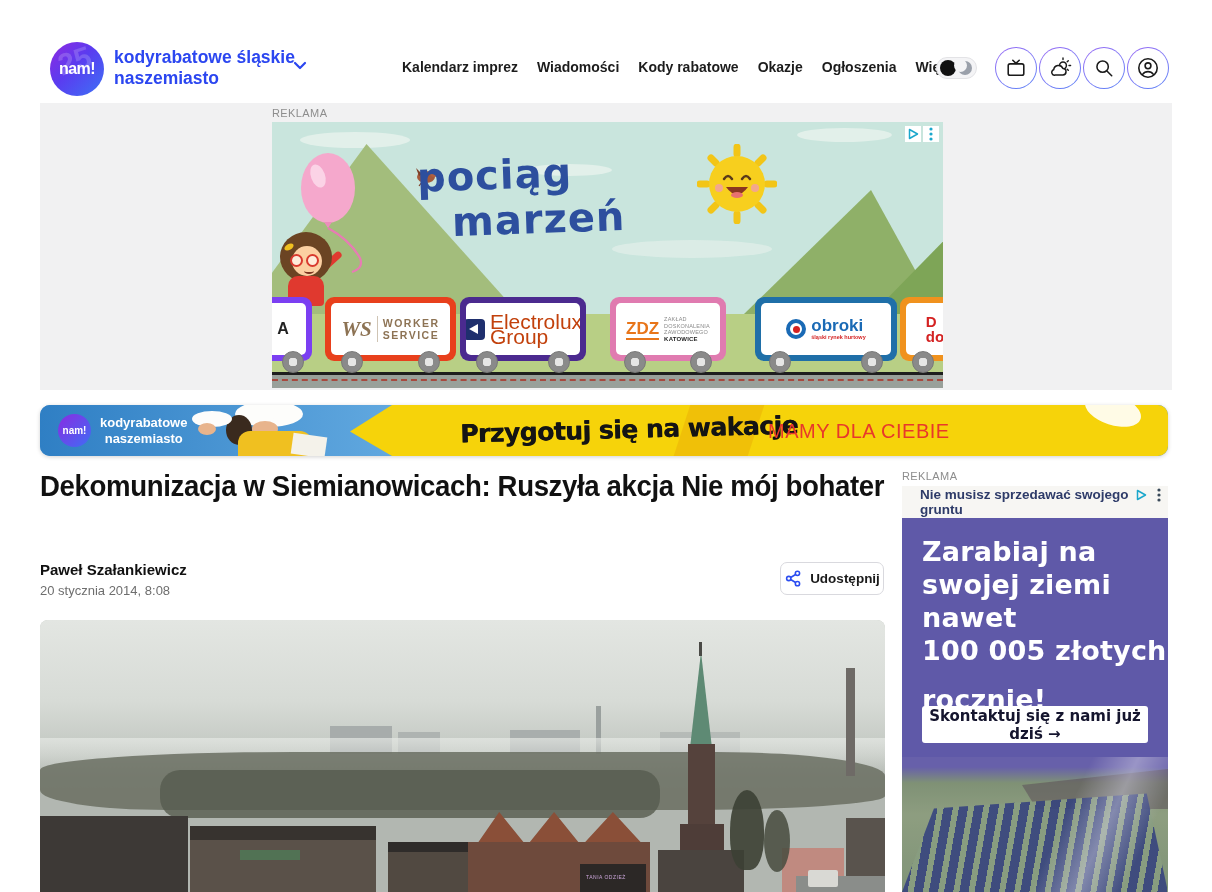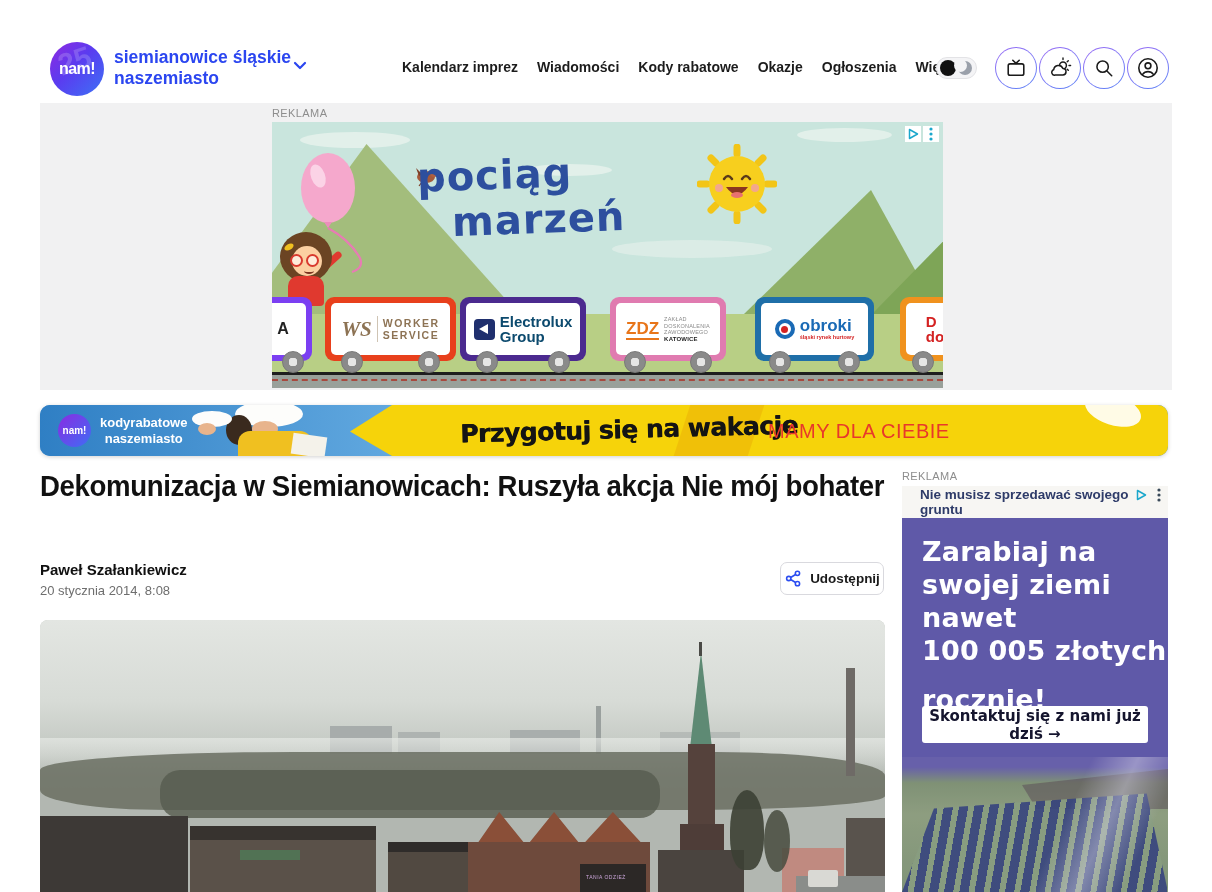"siemianowice śląskie" div { text: siemianowice -> kodyrabatowe }
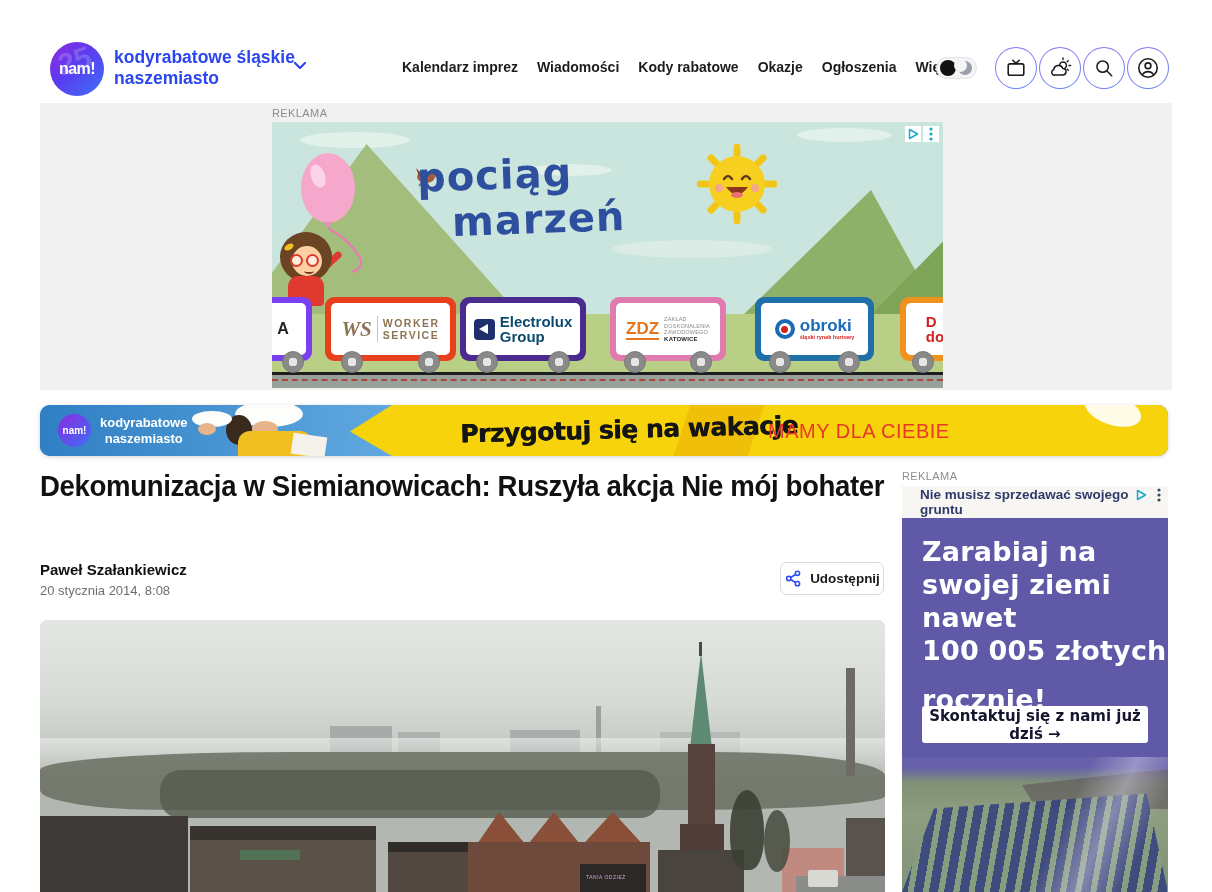"Electrolux" .elux-text { color: #0c4a6e -> #c2410c; font-size: 15px -> 21px; font-weight: bold -> normal }
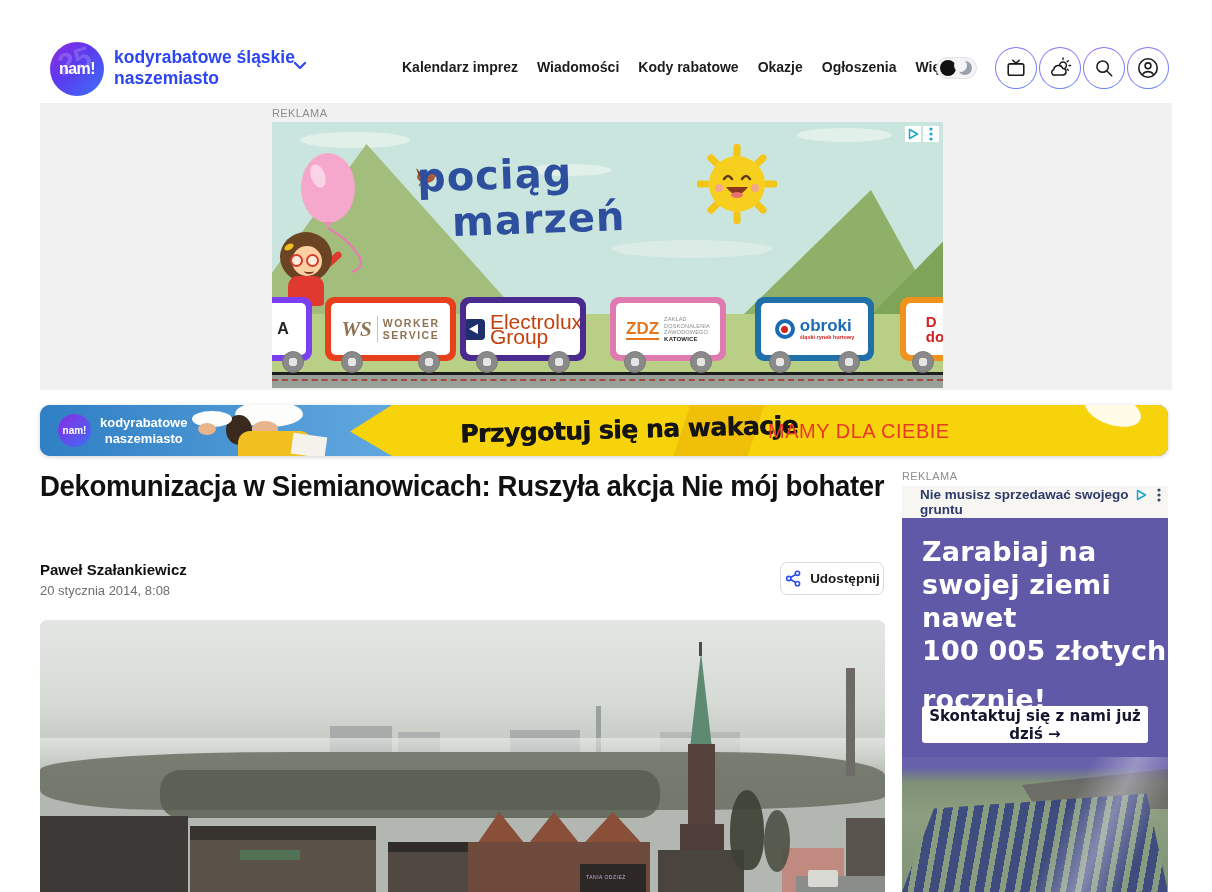"obroki" div.wagon { width: 119px -> 142px }
